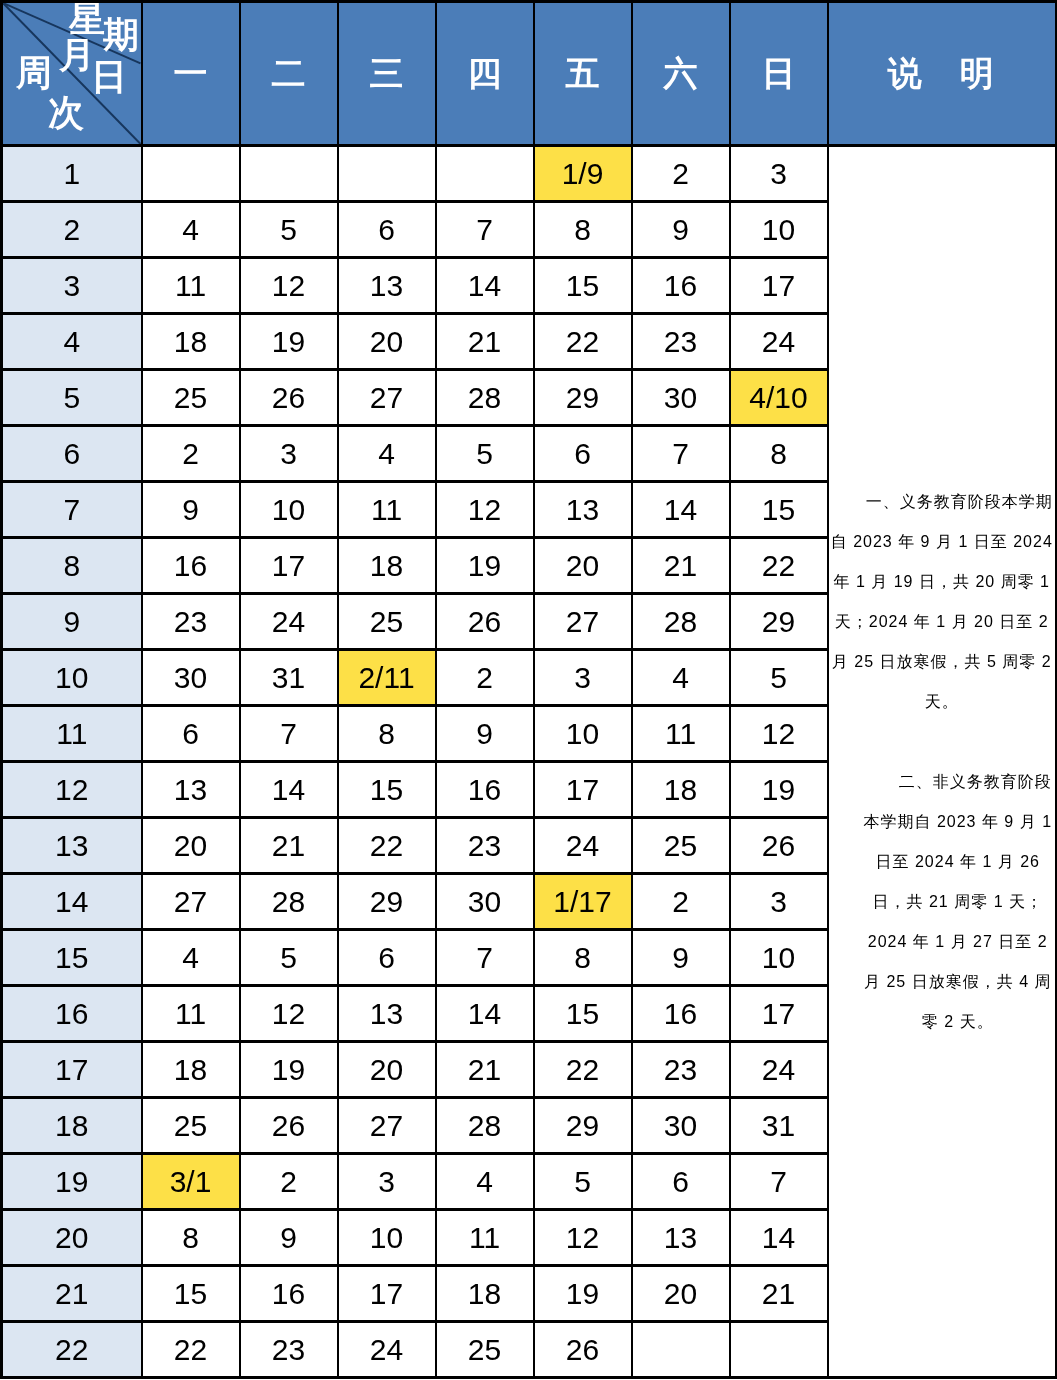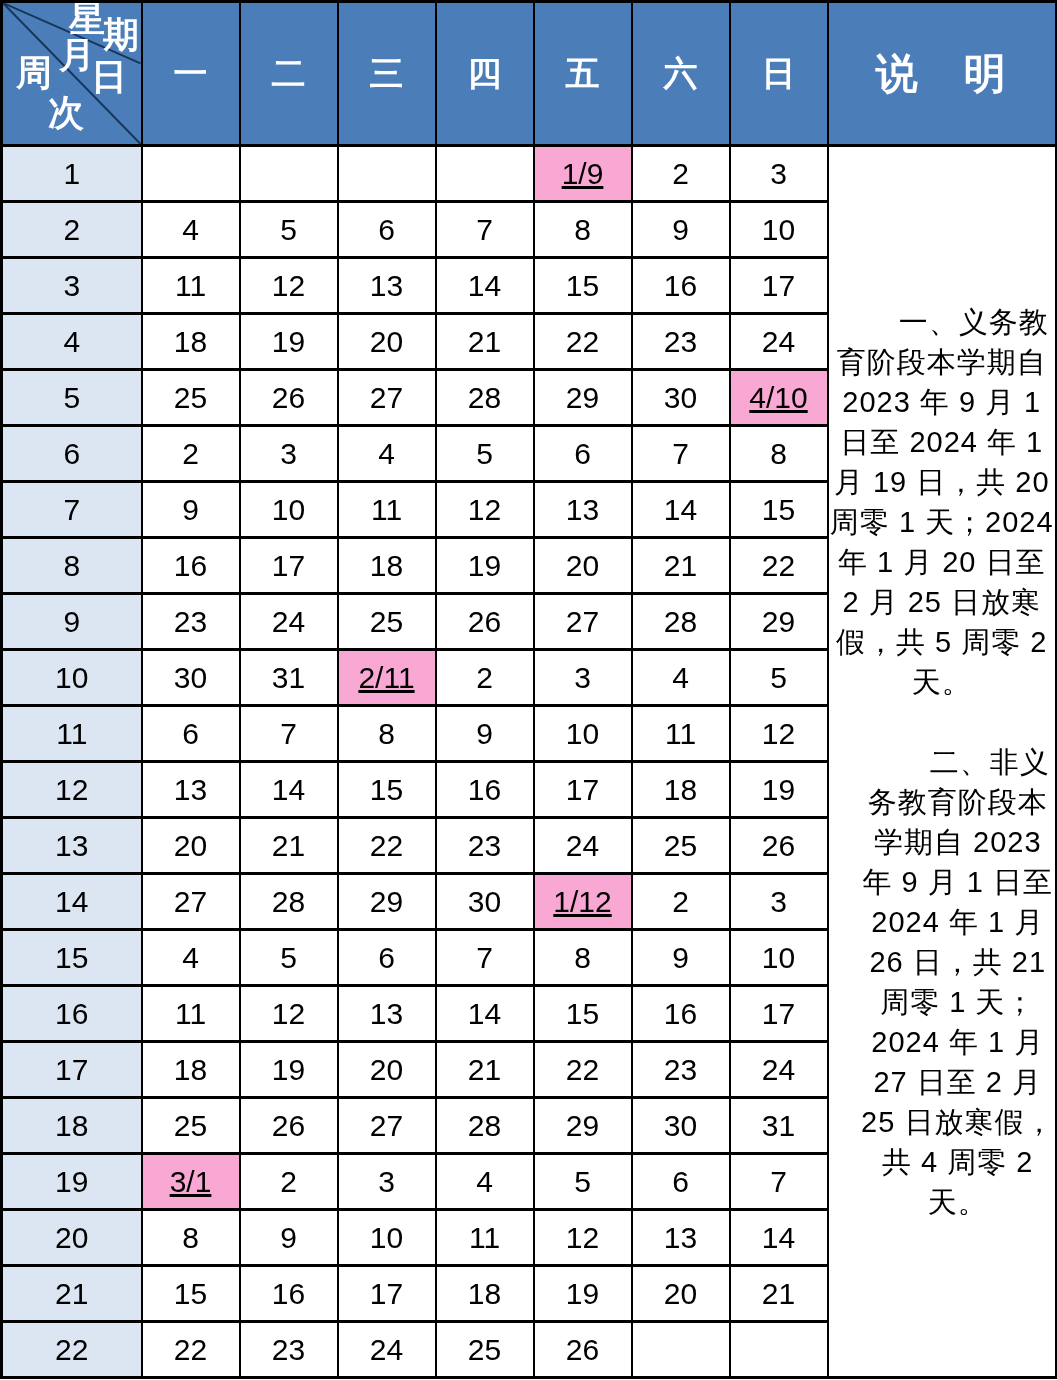"说 明" th.notesh { font-size: 42px -> 34px }
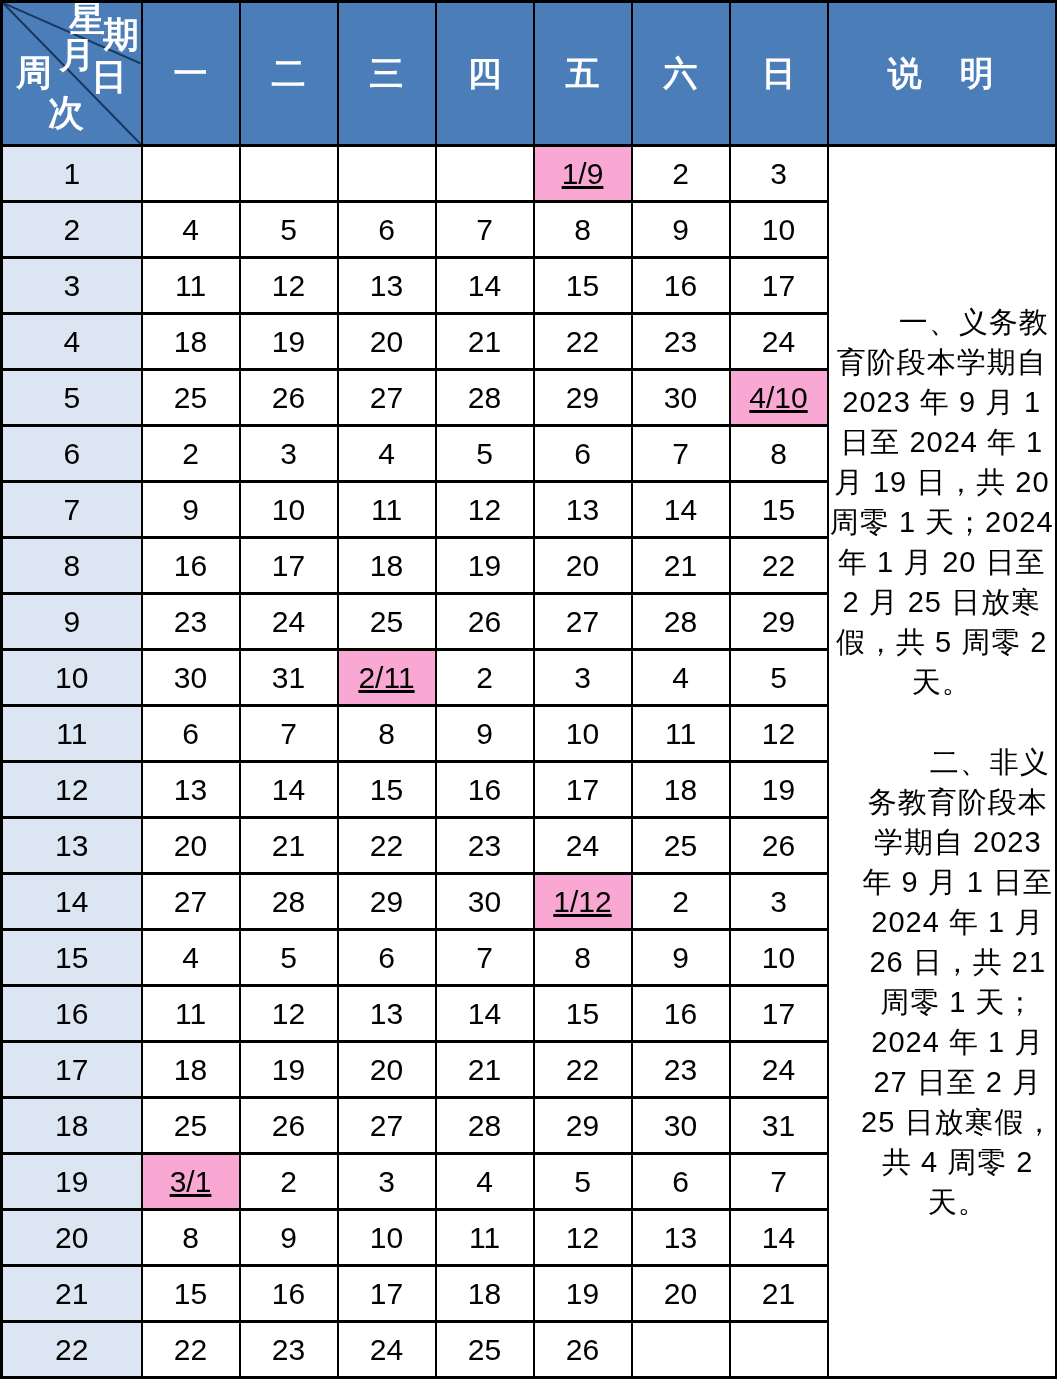"1/9" td.day.hl { background: #f9a8d4 -> #fde047; text-decoration: underline -> none }
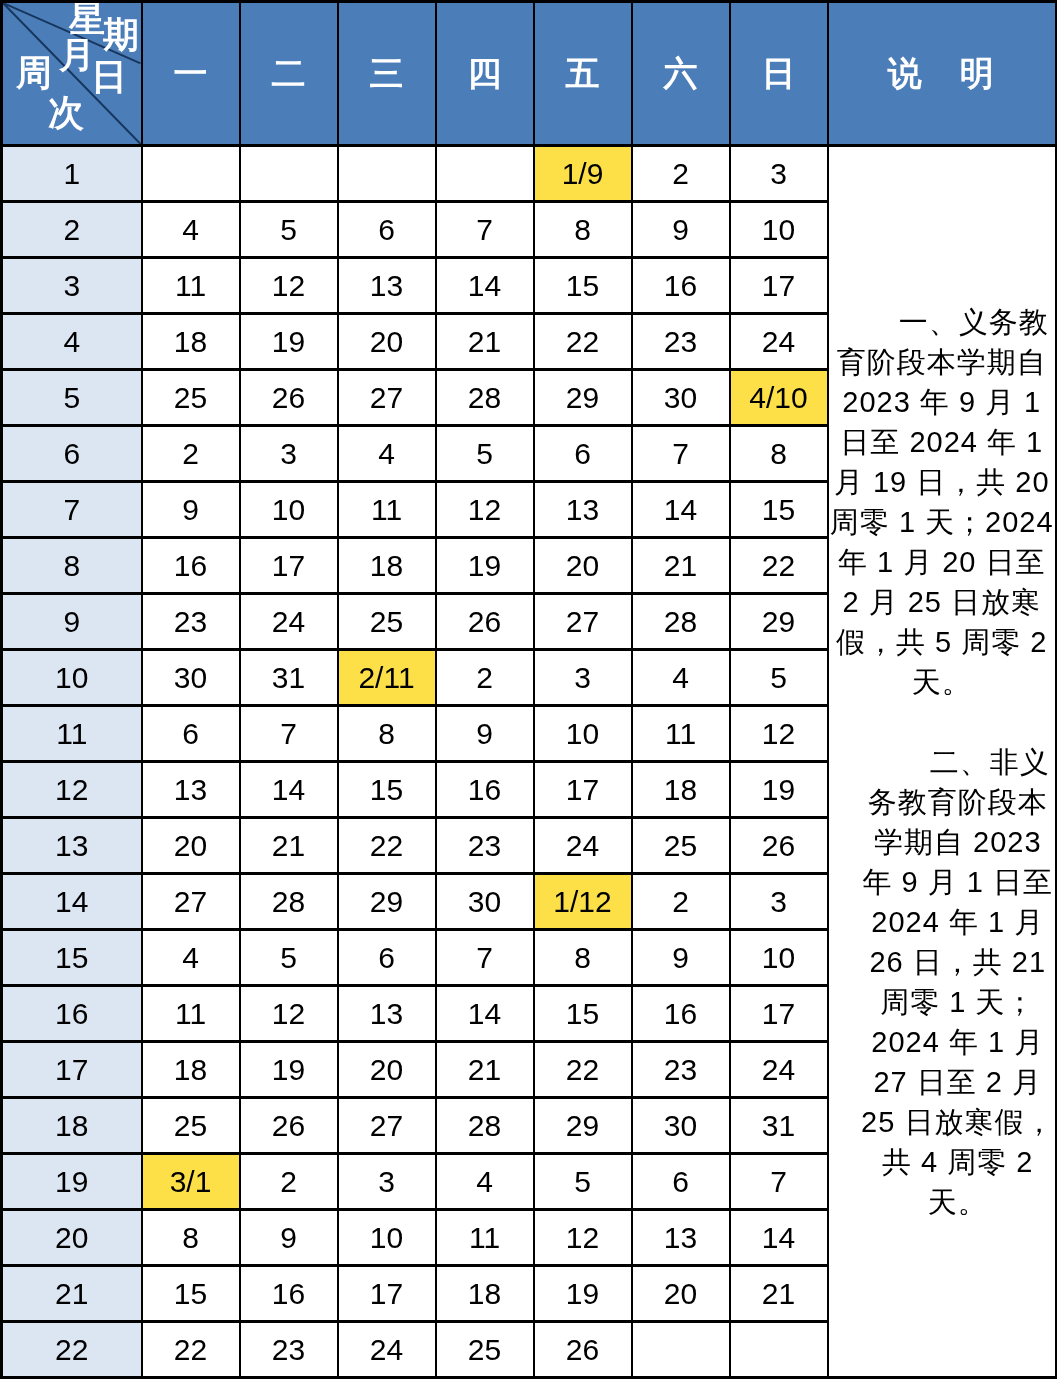"一、义务教育阶段本学期自 2023 年 9 月" td.notes p { font-size: 29px -> 16px }
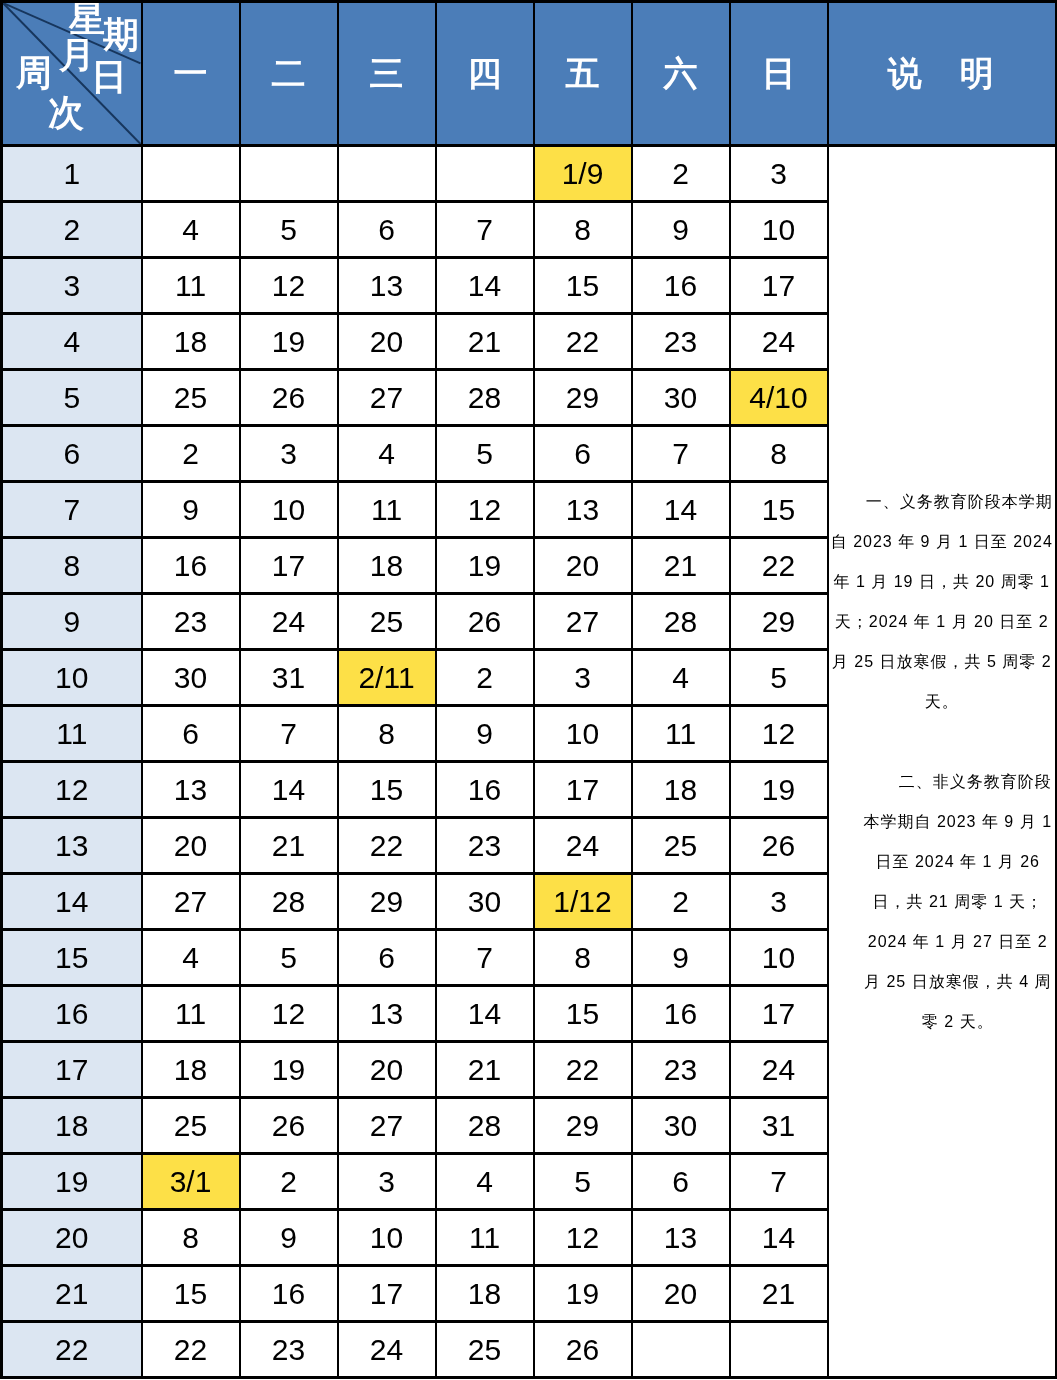"1/12" td.day { text: 1/12 -> 1/17 }
